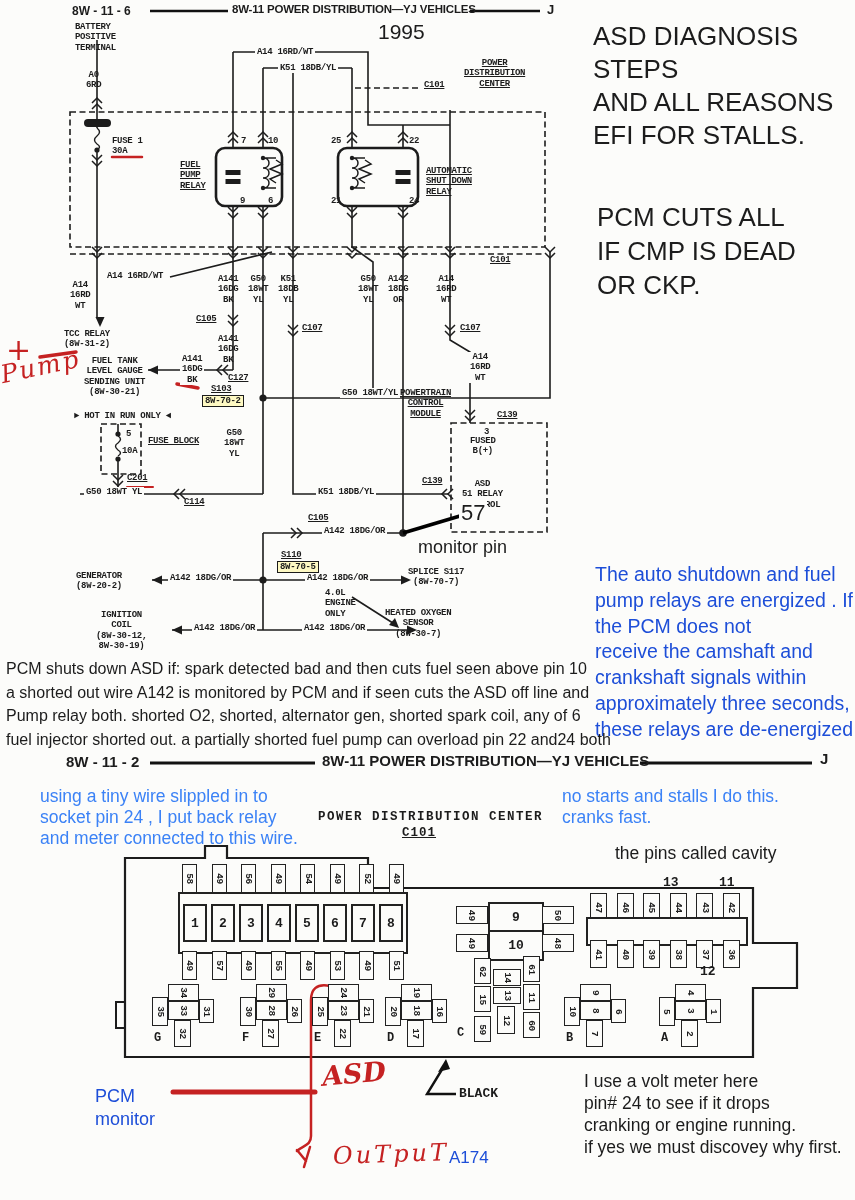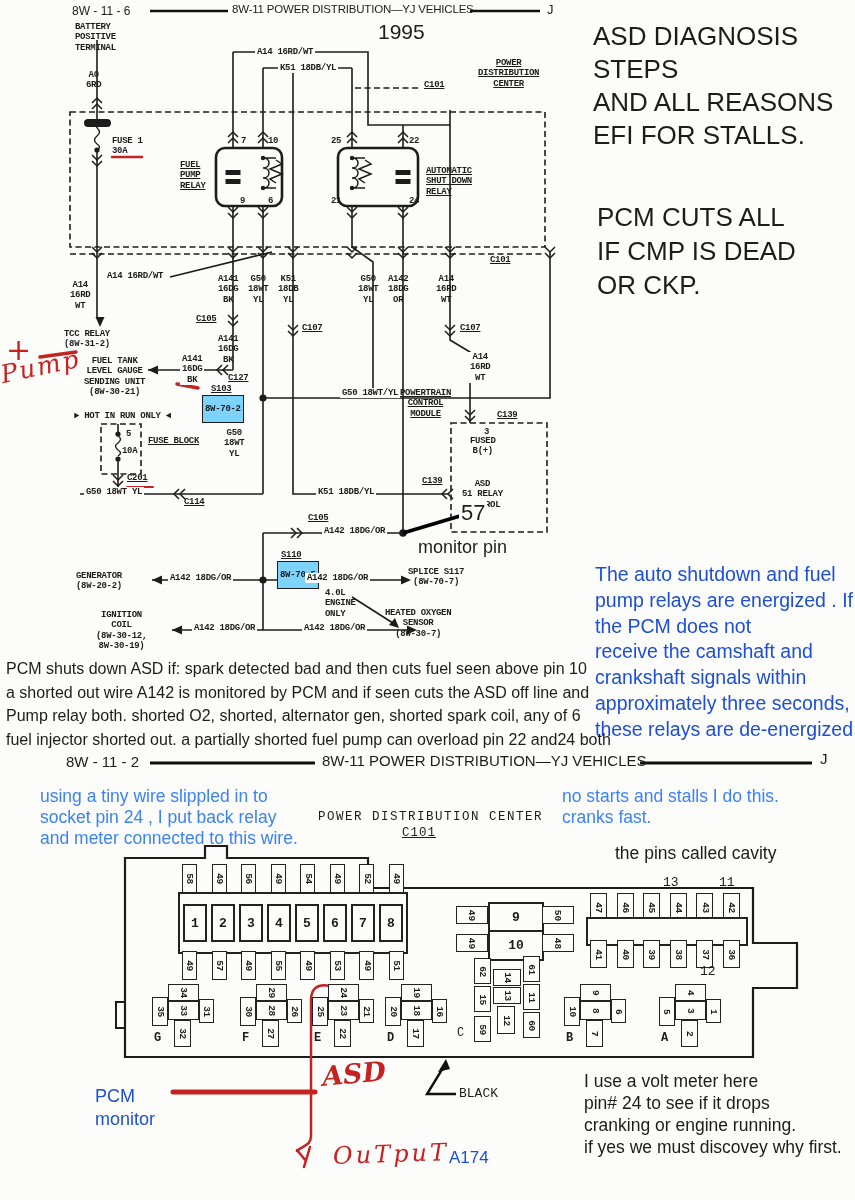"8W - 11 - 6" .hdr { font-weight: normal -> bold }
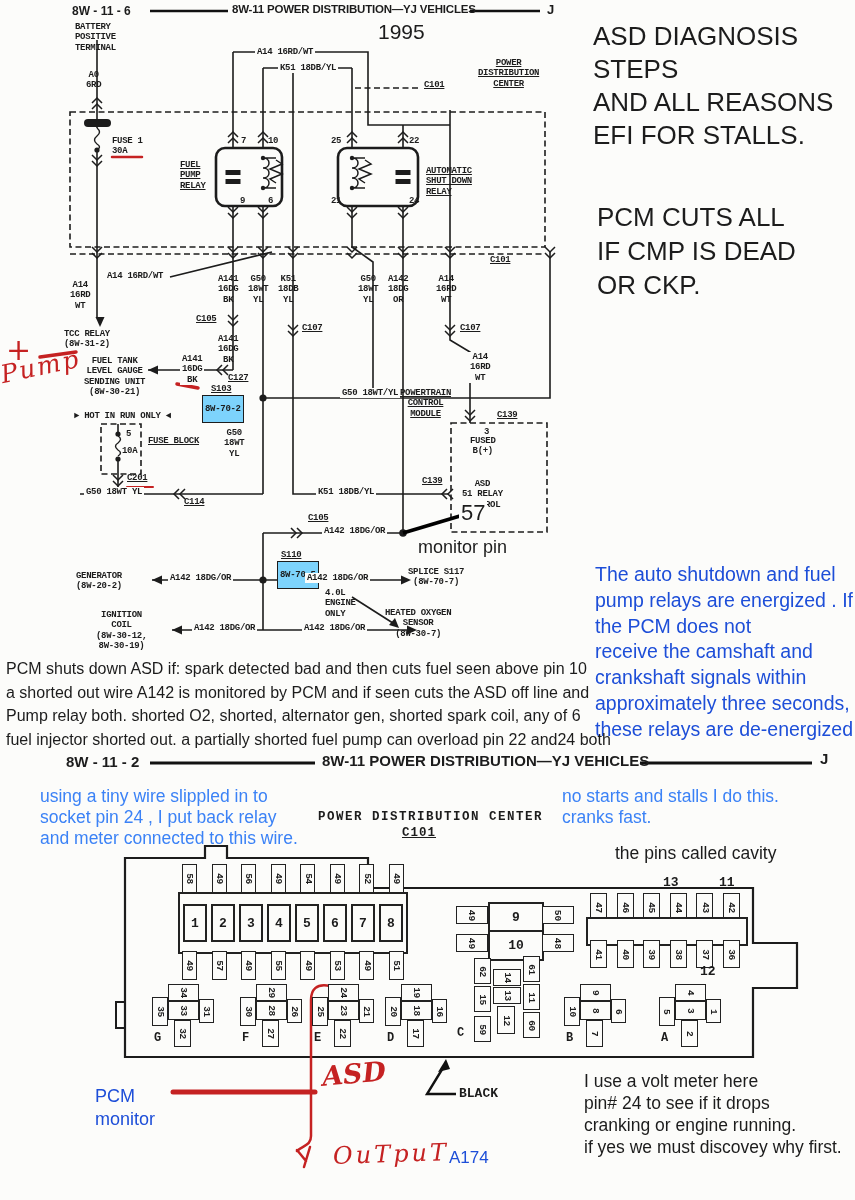"POWER" div.lb { left: 478px -> 464px }
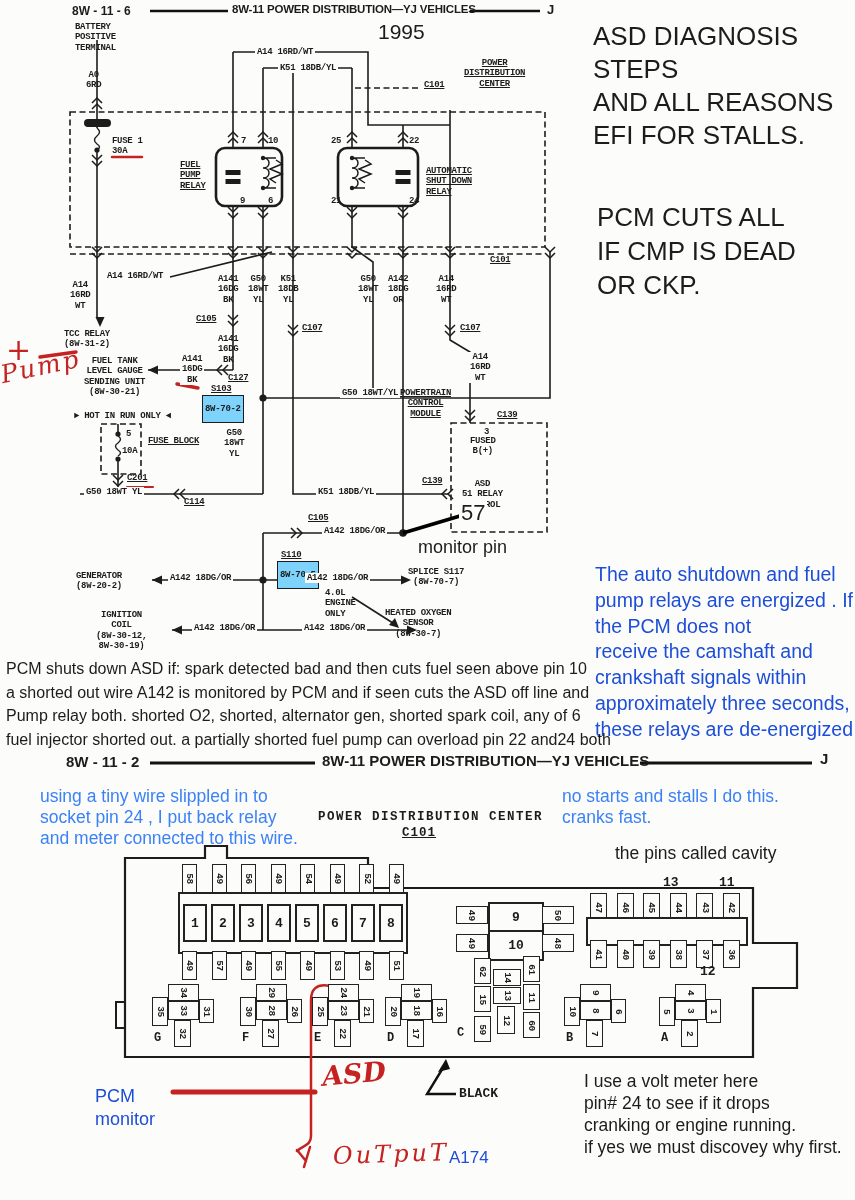"8W-70-2" .bx { background: #7dd3fc -> #fef9c3; padding: 8px 2px -> 0 2px }
